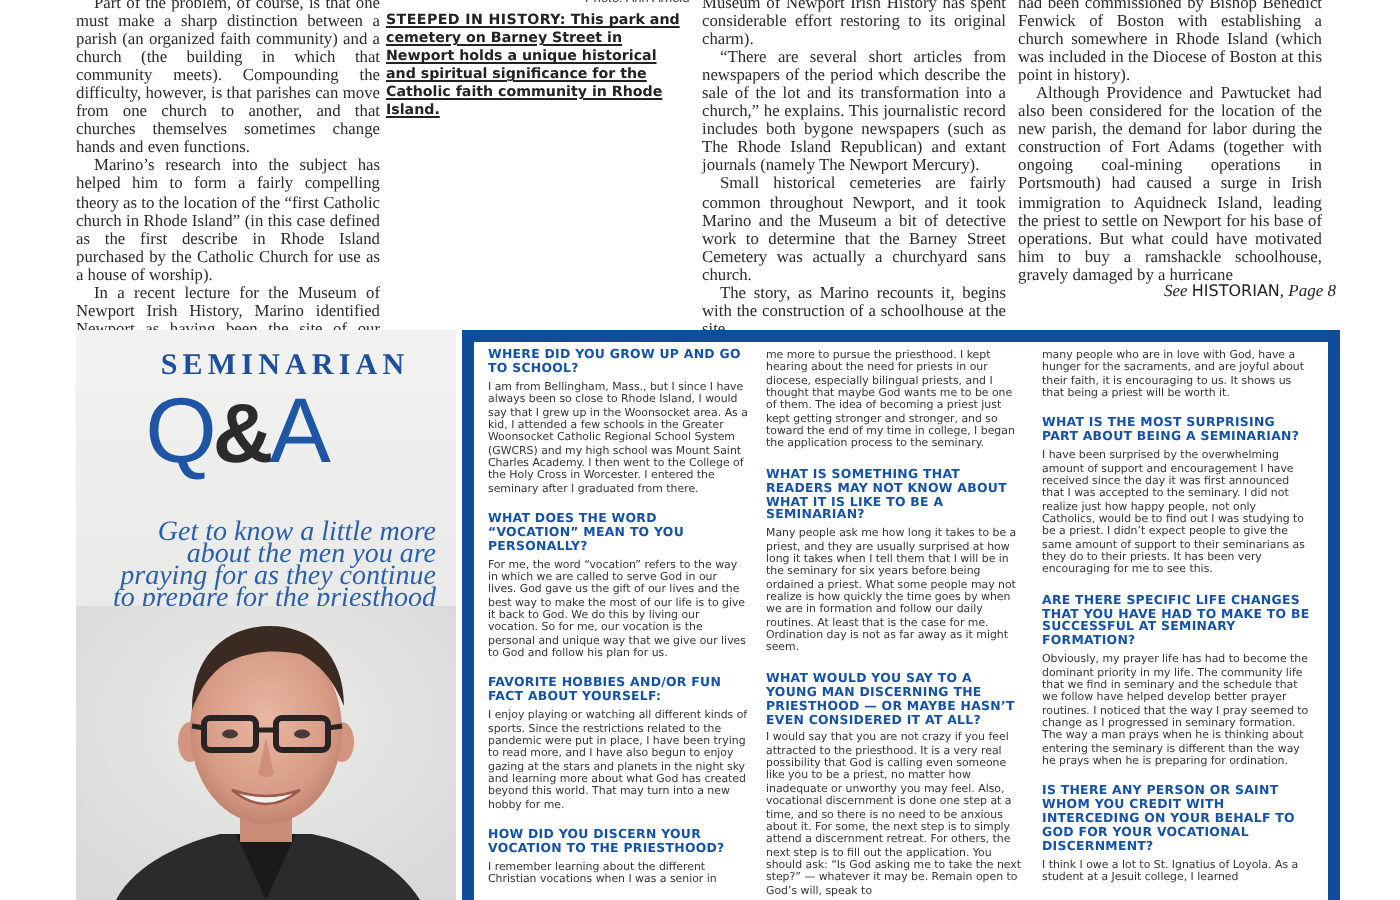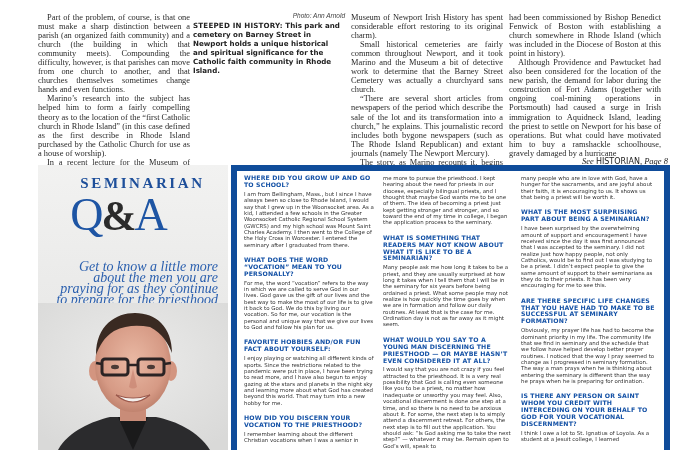"Part of the problem, of" .article { top: 16px -> 0 }
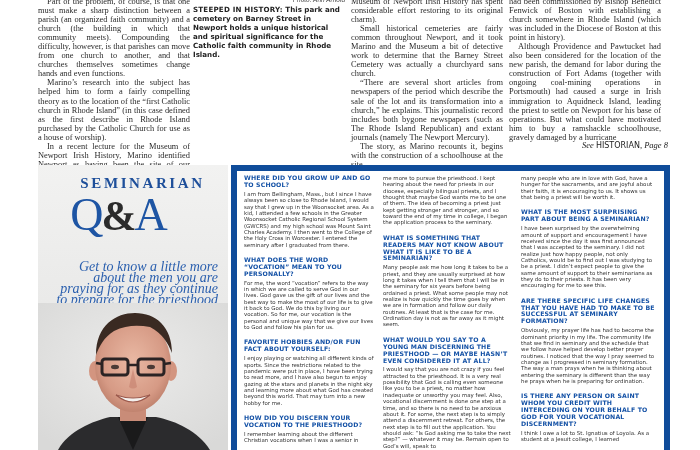"STEEPED IN HISTORY: This park" .caption { text-decoration: none -> underline }
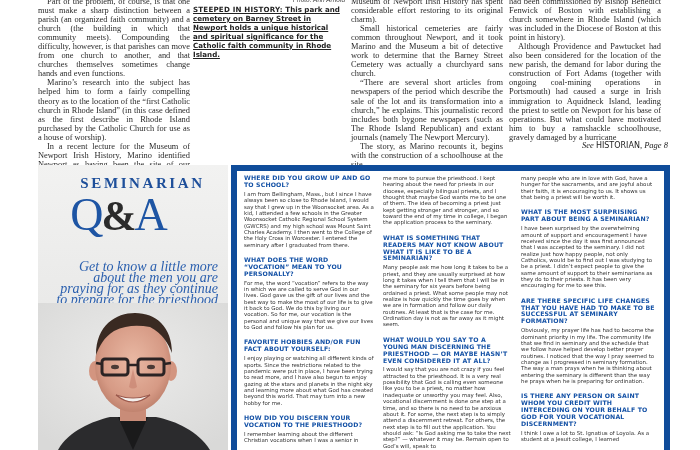"Small historical cemeteries are fairly" p { order: before "“There are several short articles" -> after "“There are several short articles" }
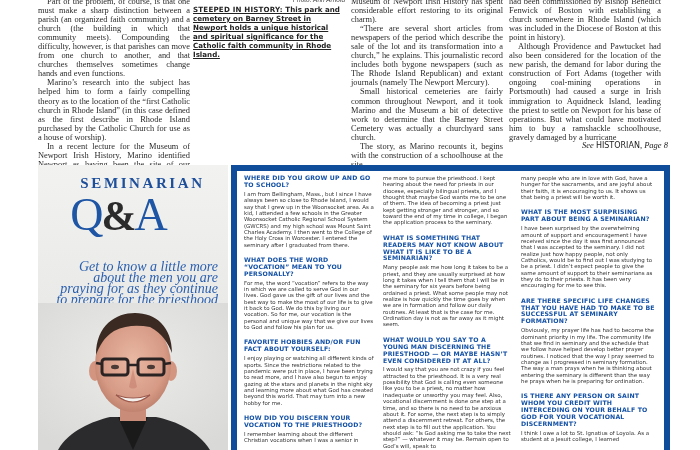"Q&A" .promo-title { font-family: Liberation Serif, serif -> Liberation Sans, sans-serif }
